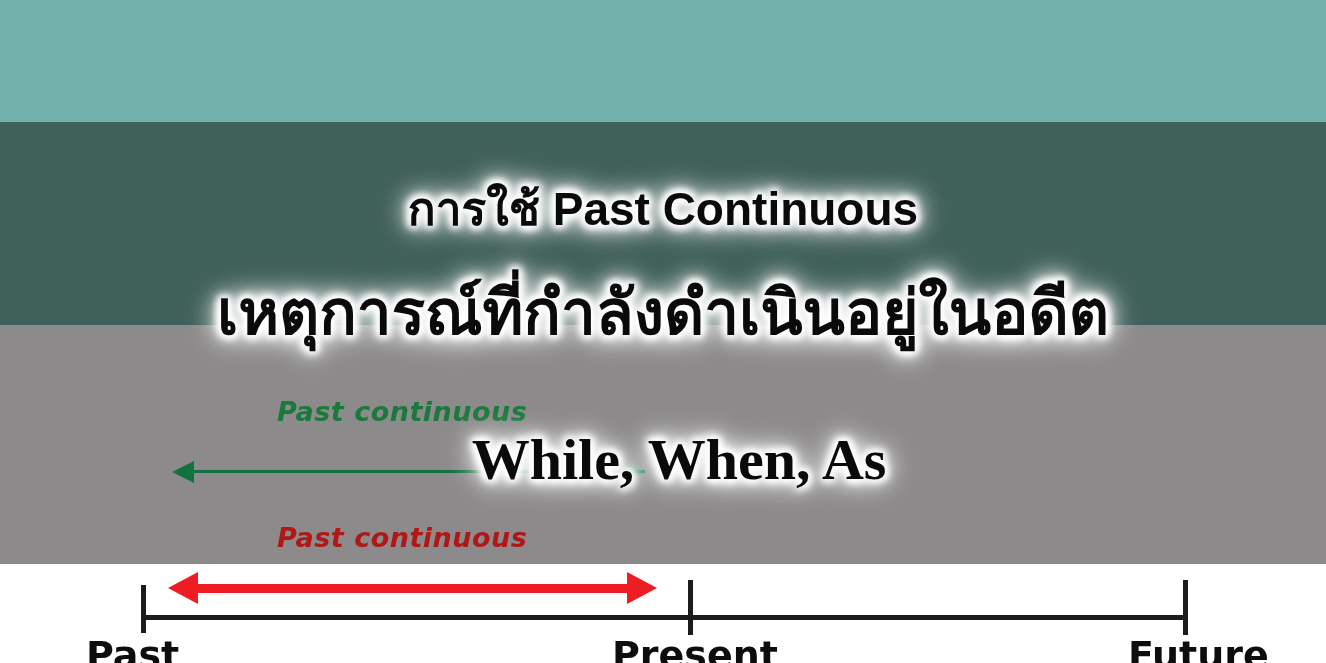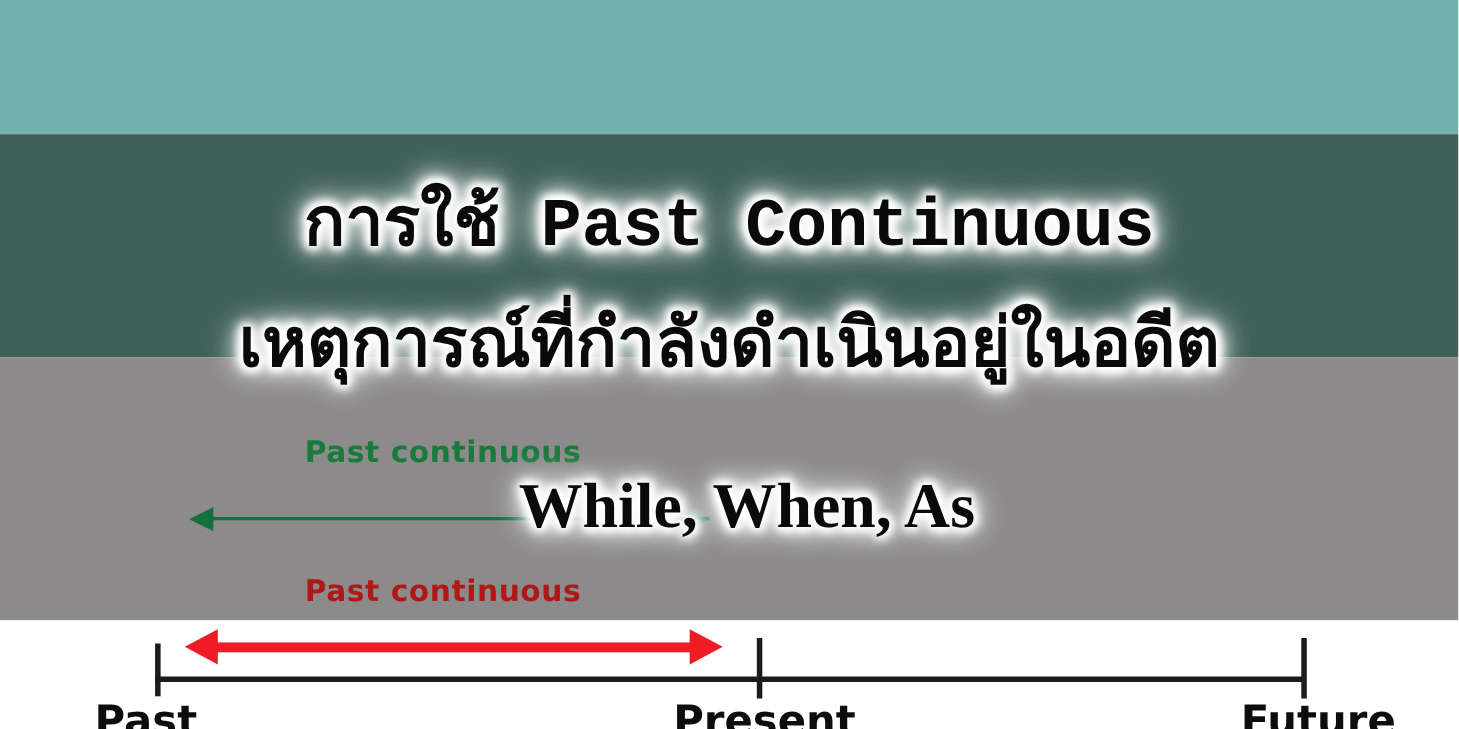"การใช้ Past Continuous" #headline-line-1 { font-family: Liberation Mono, monospace -> Liberation Sans, sans-serif; font-size: 62px -> 46px; top: 172px -> 184px }
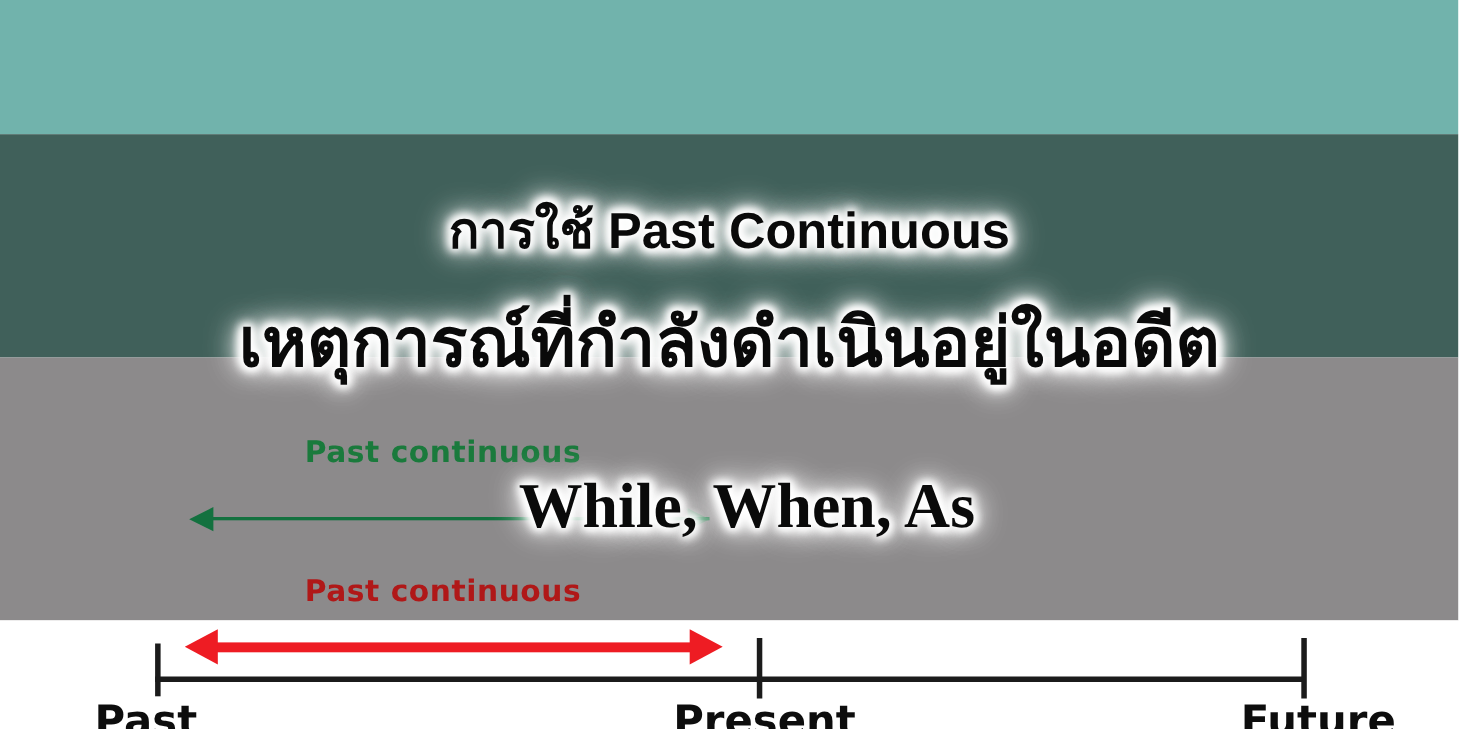"Past continuous" .tl-label { font-style: none -> italic }
